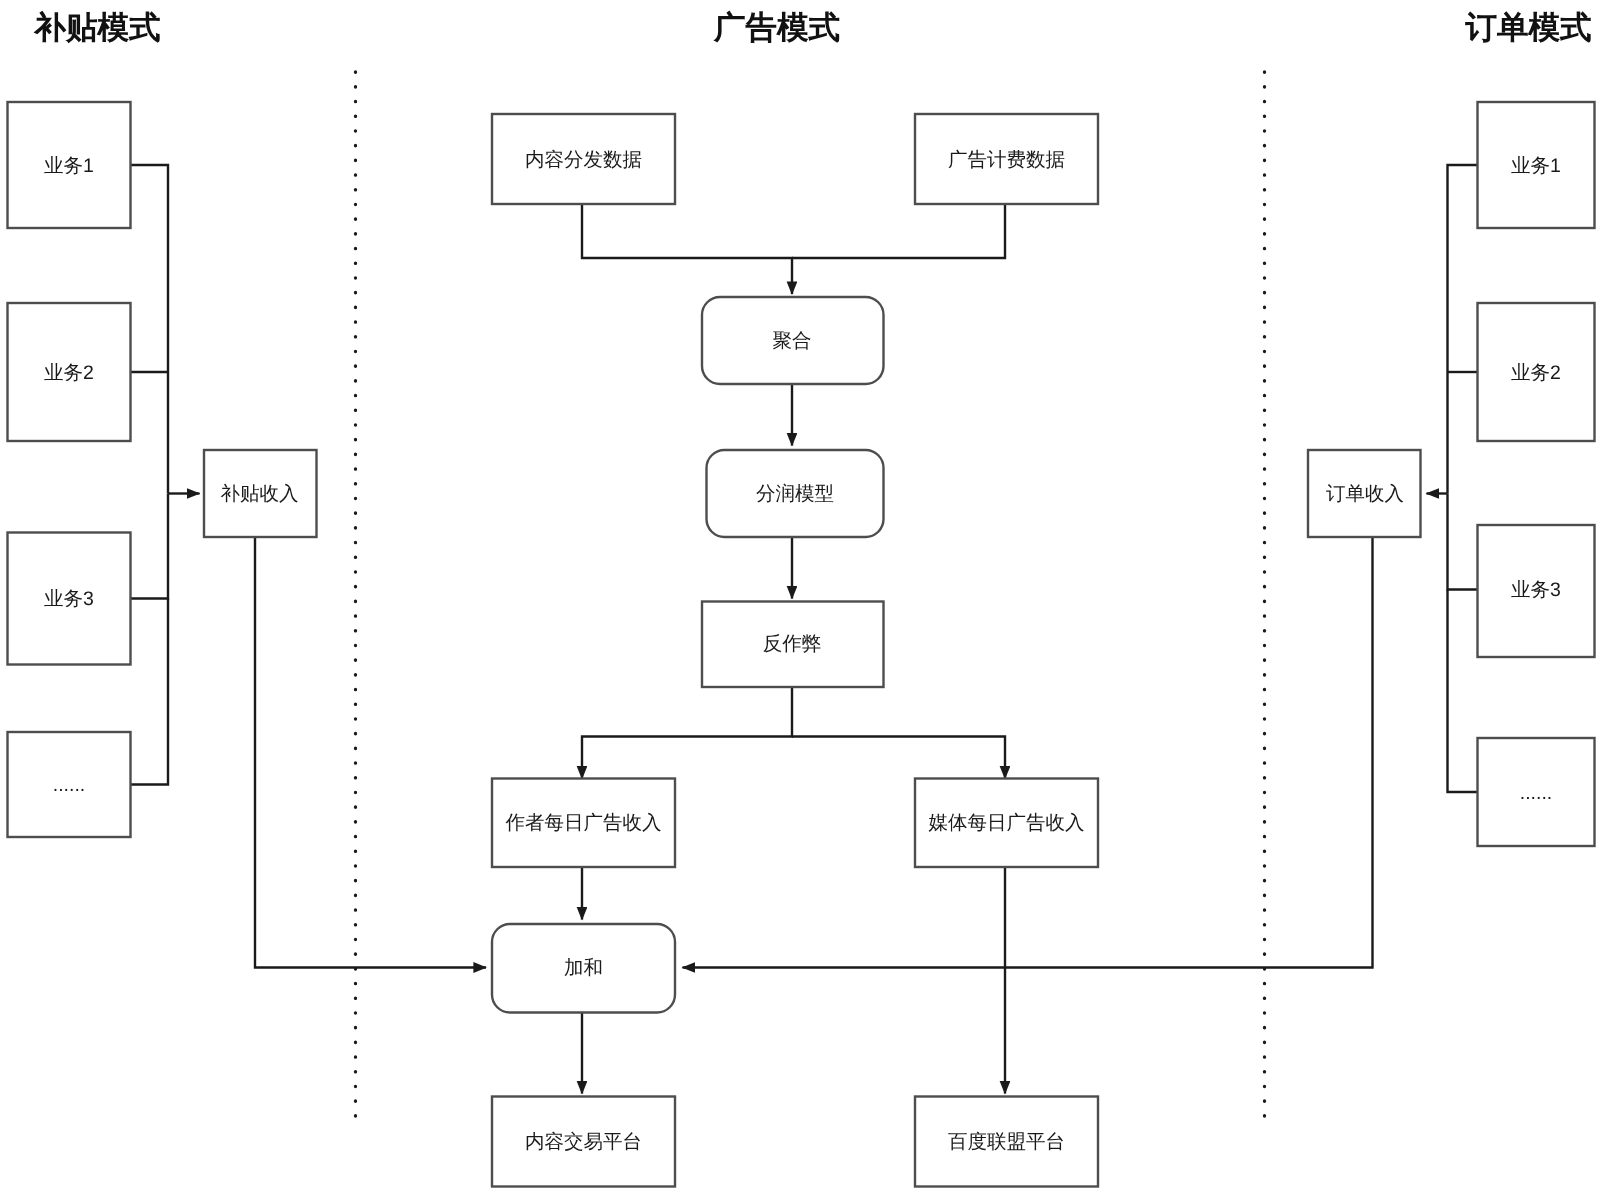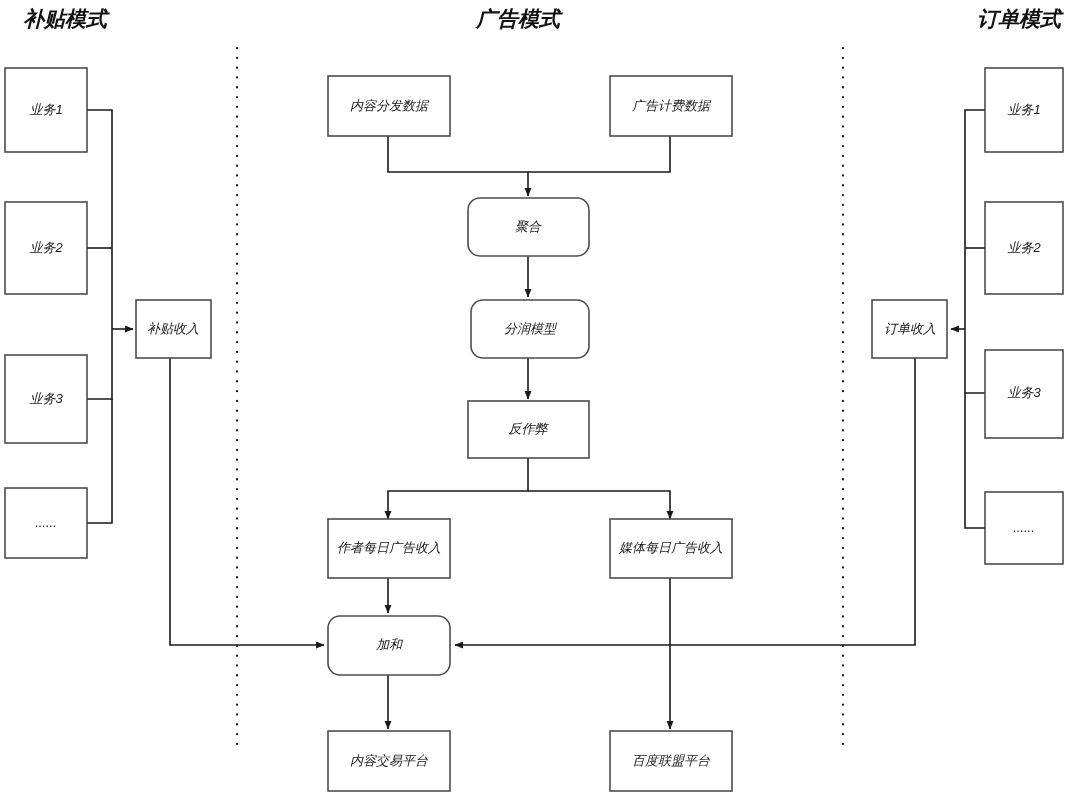"补贴模式" #canvas { font-style: italic -> none }
